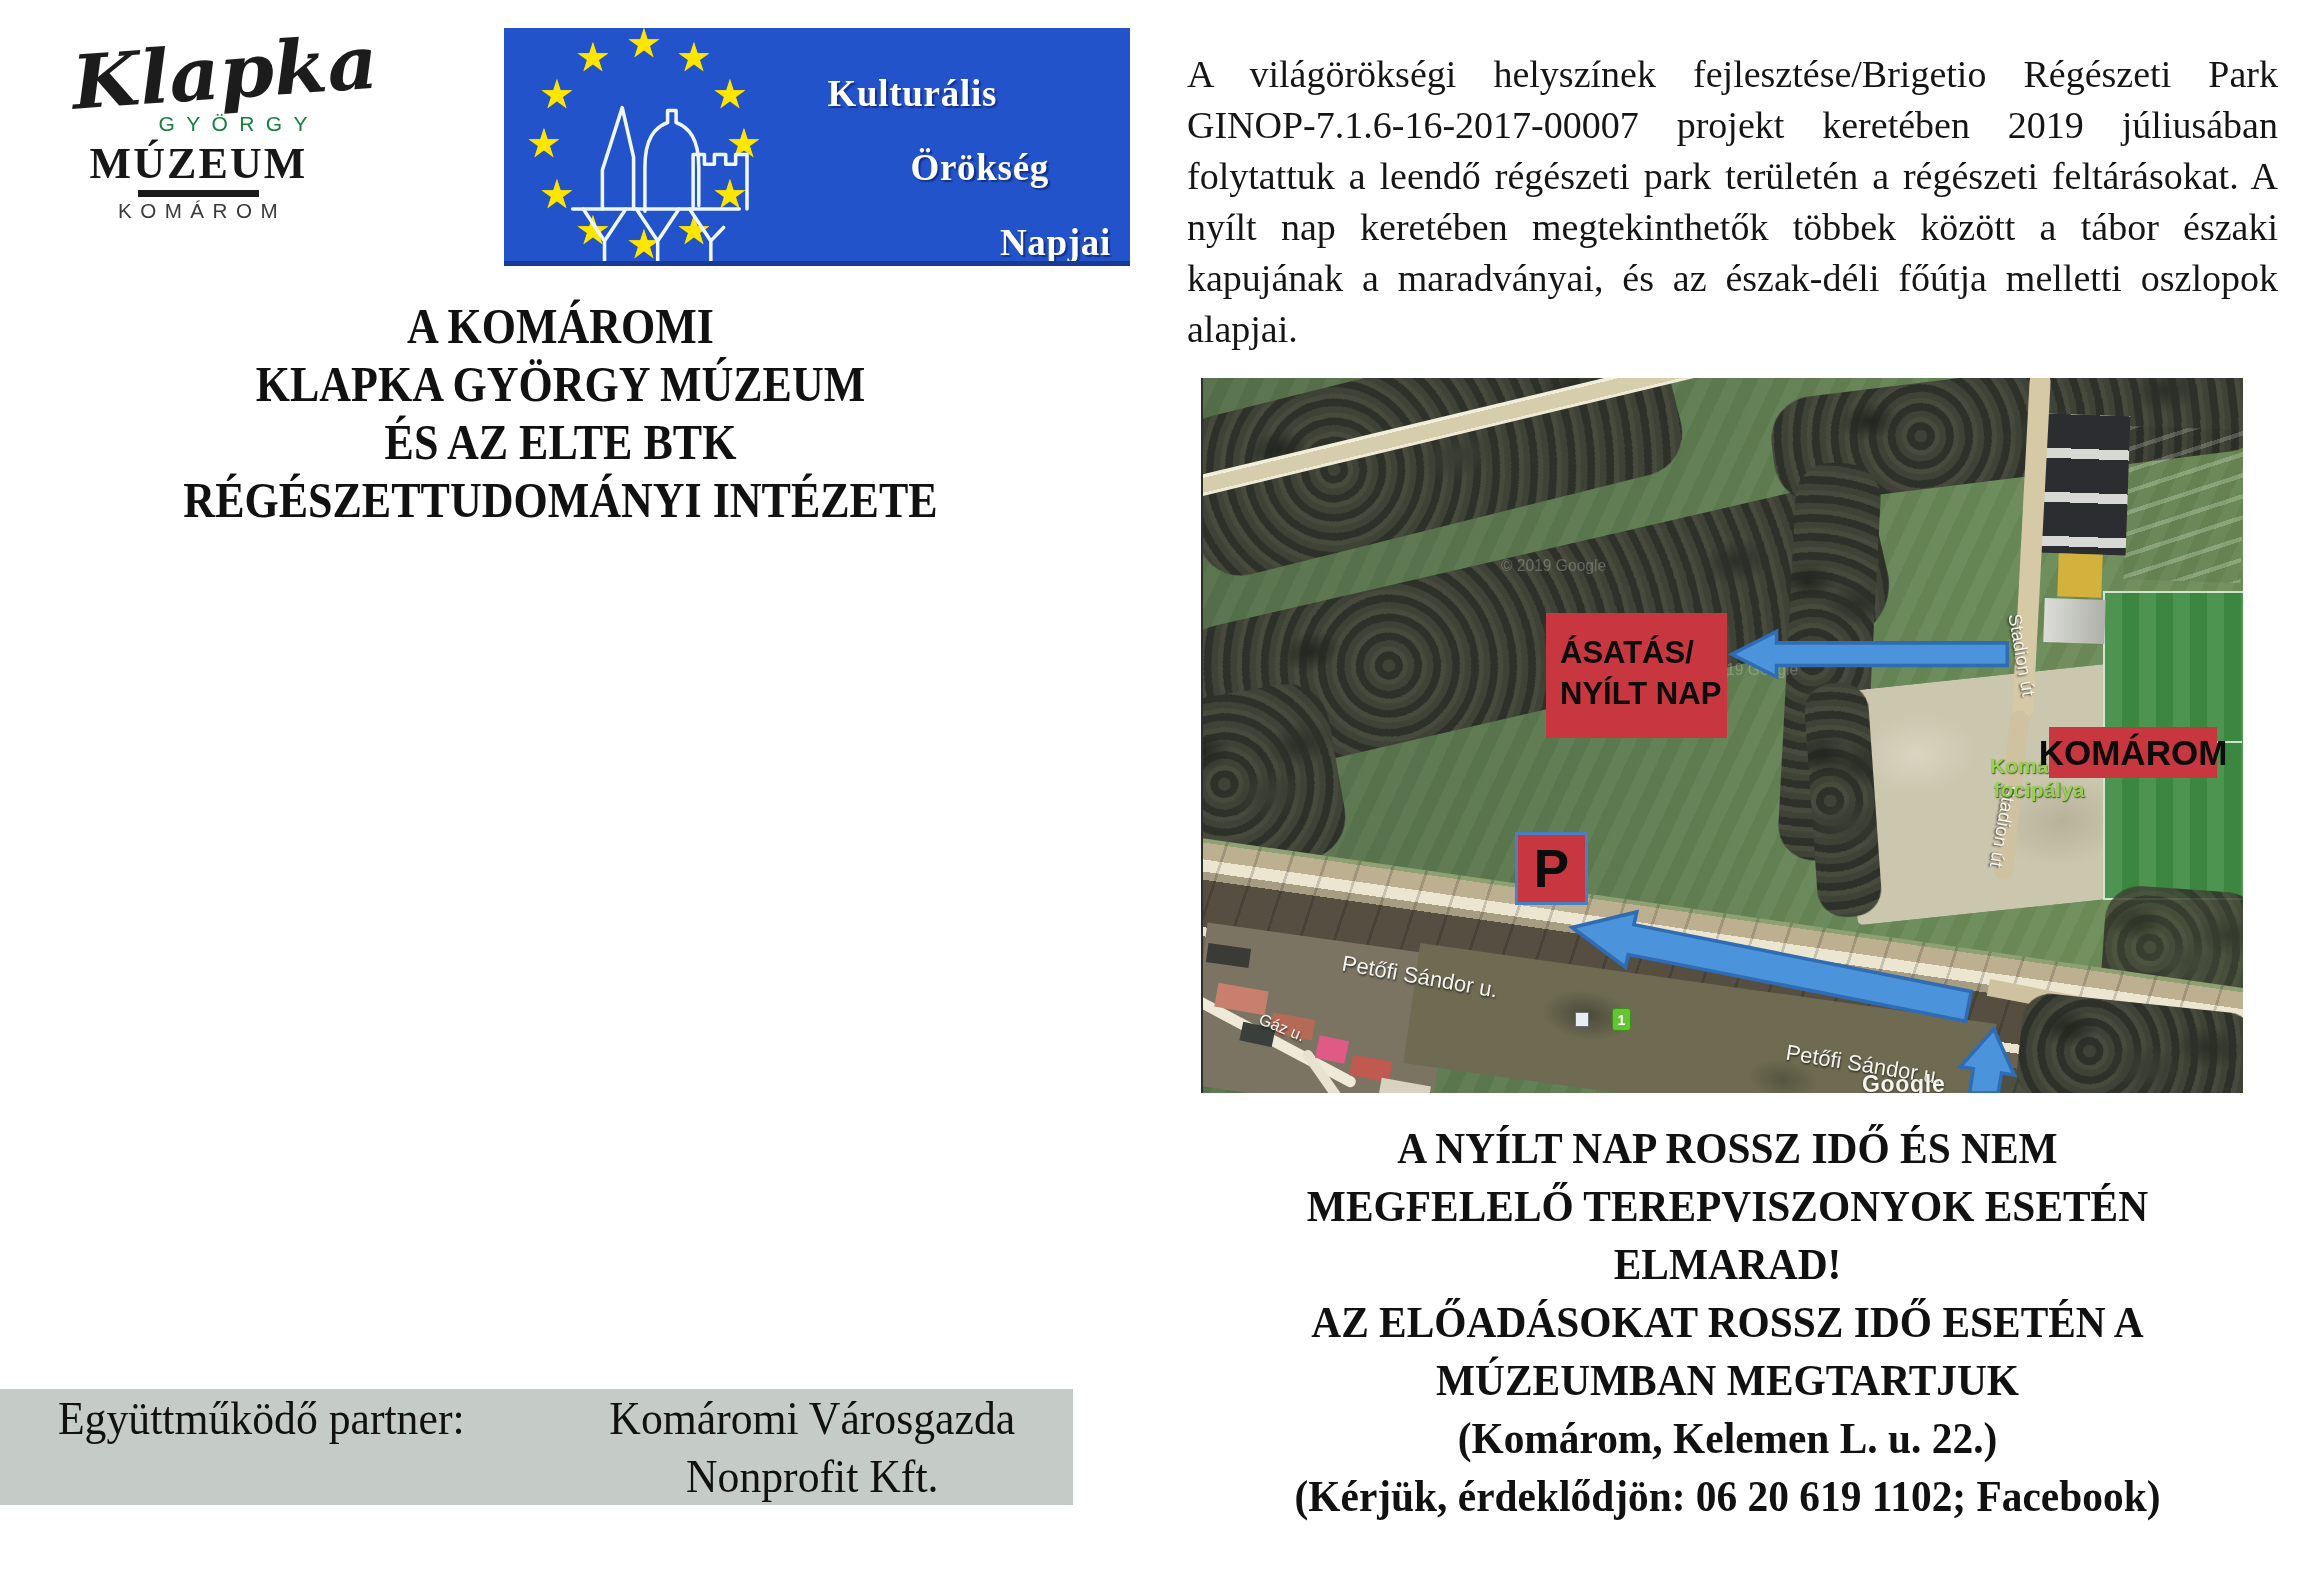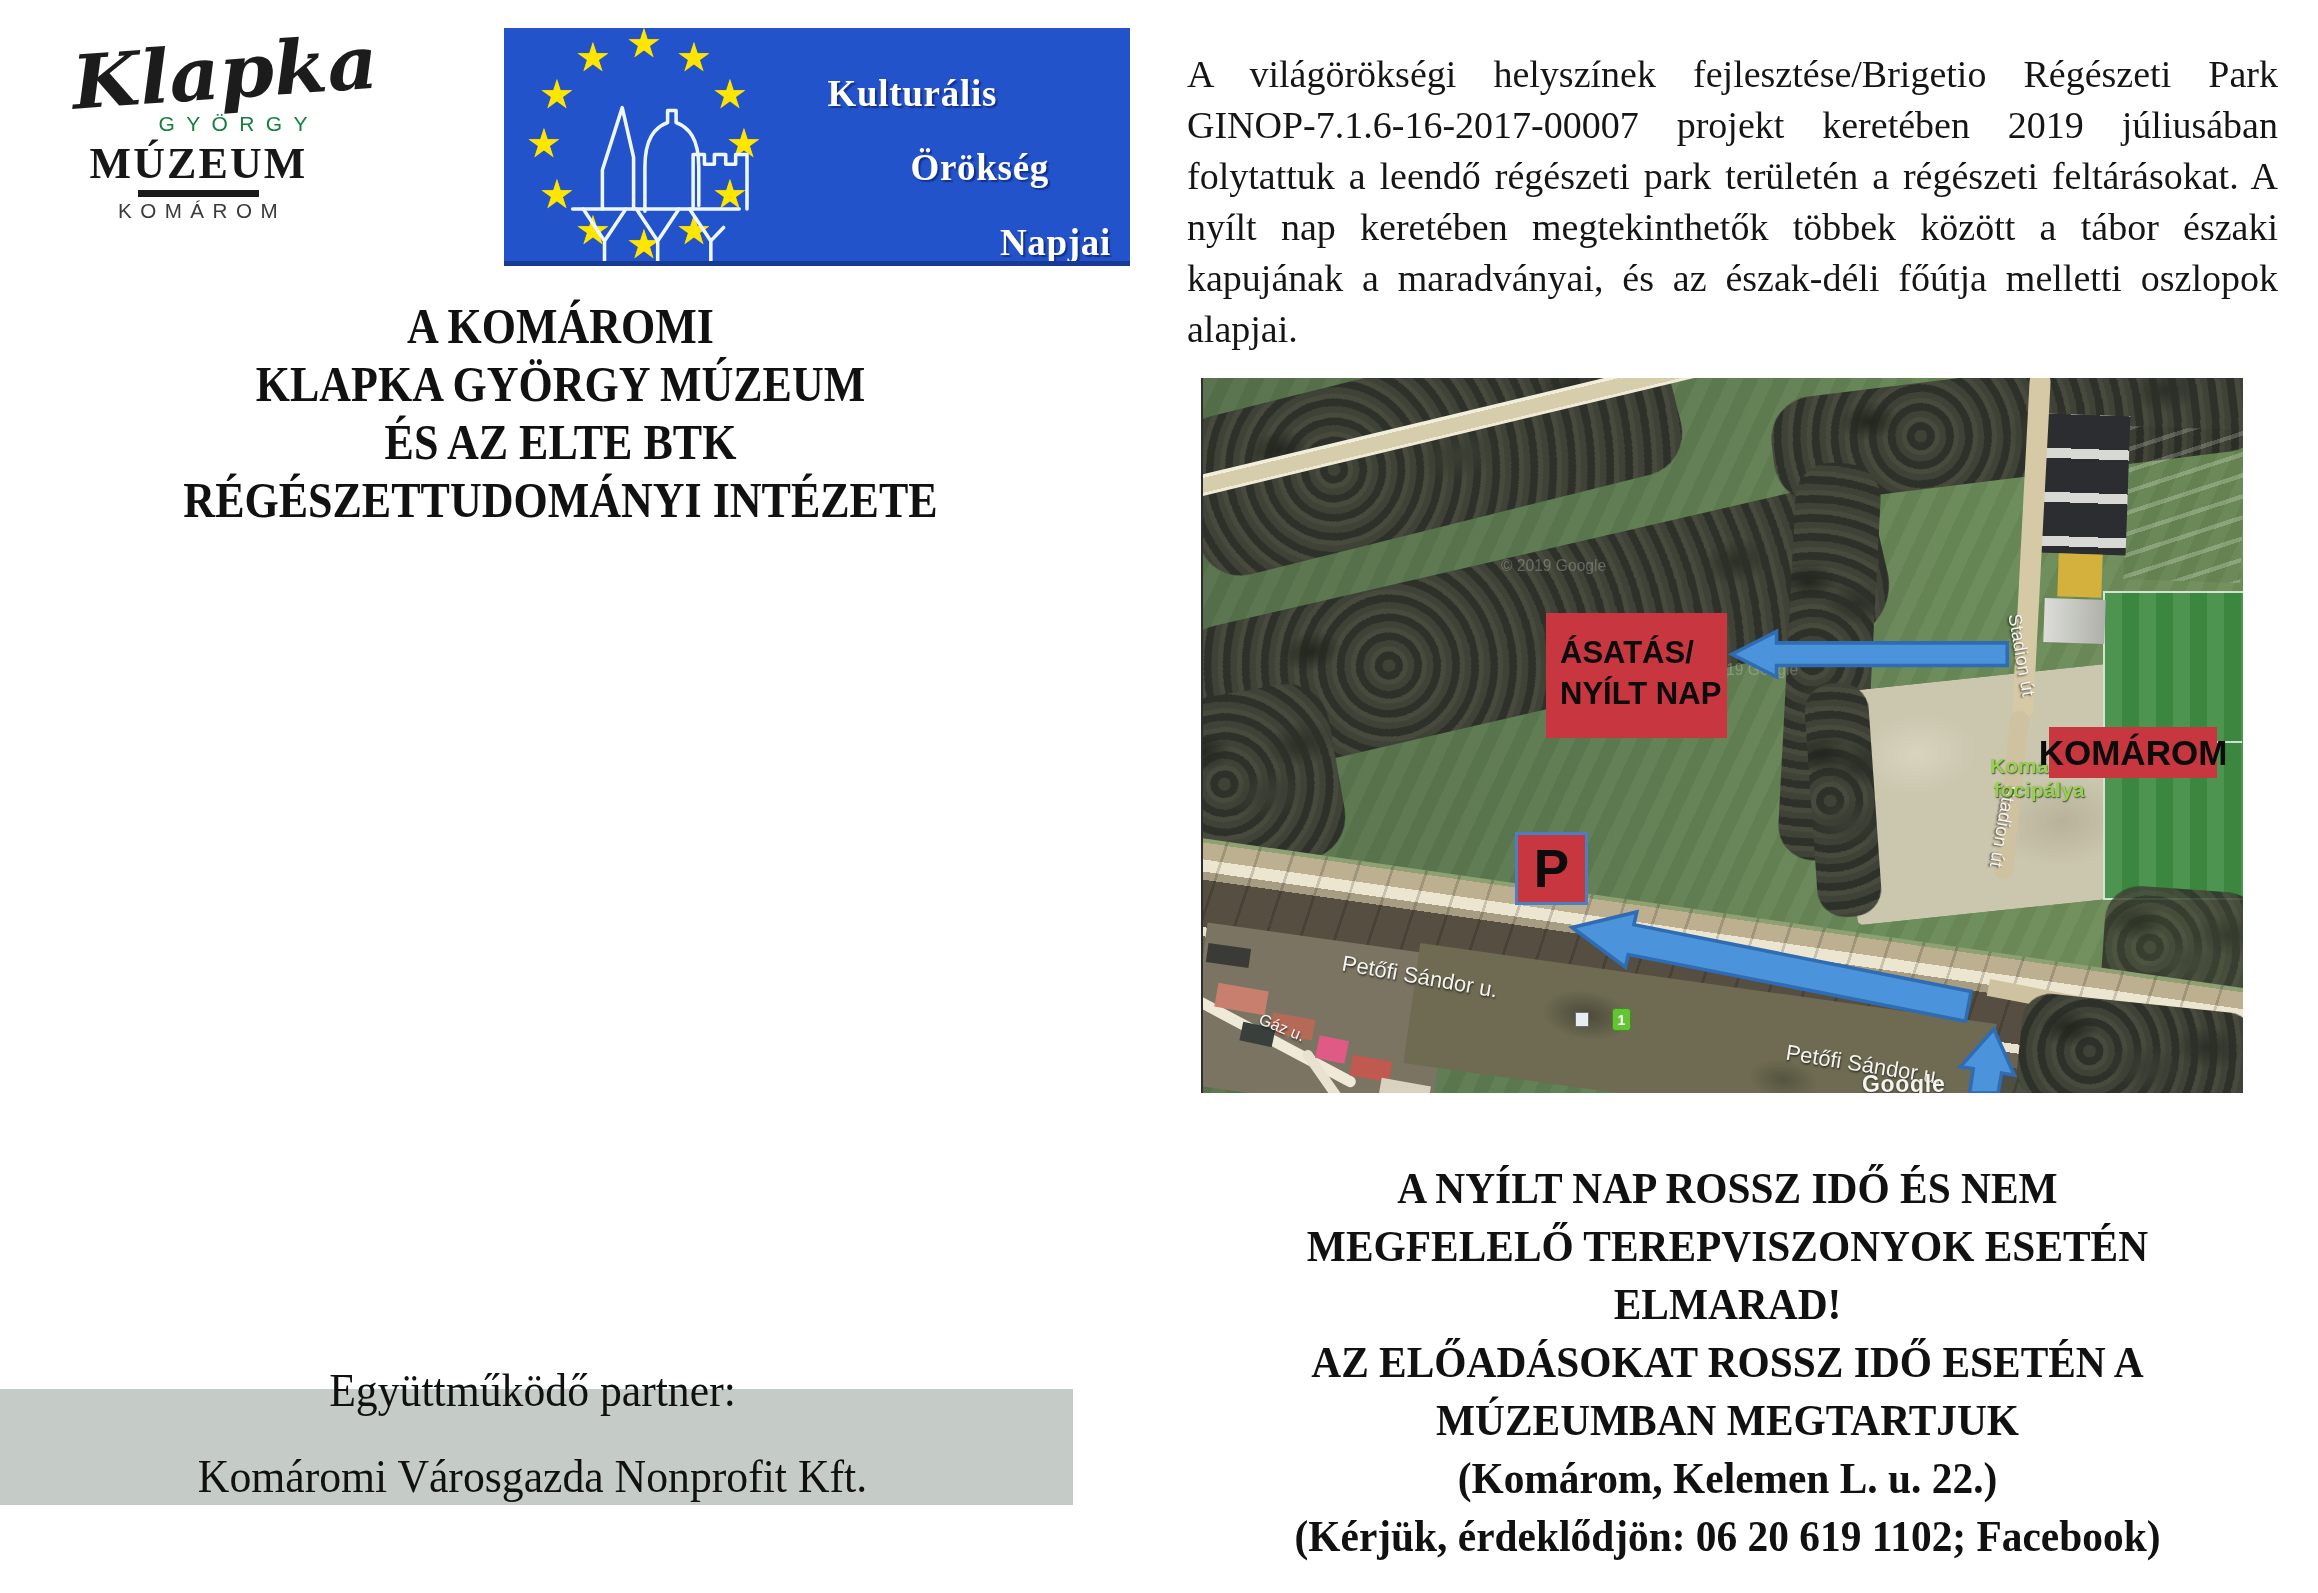"A NYÍLT NAP ROSSZ IDŐ" #notice { margin-top: 40px -> none }
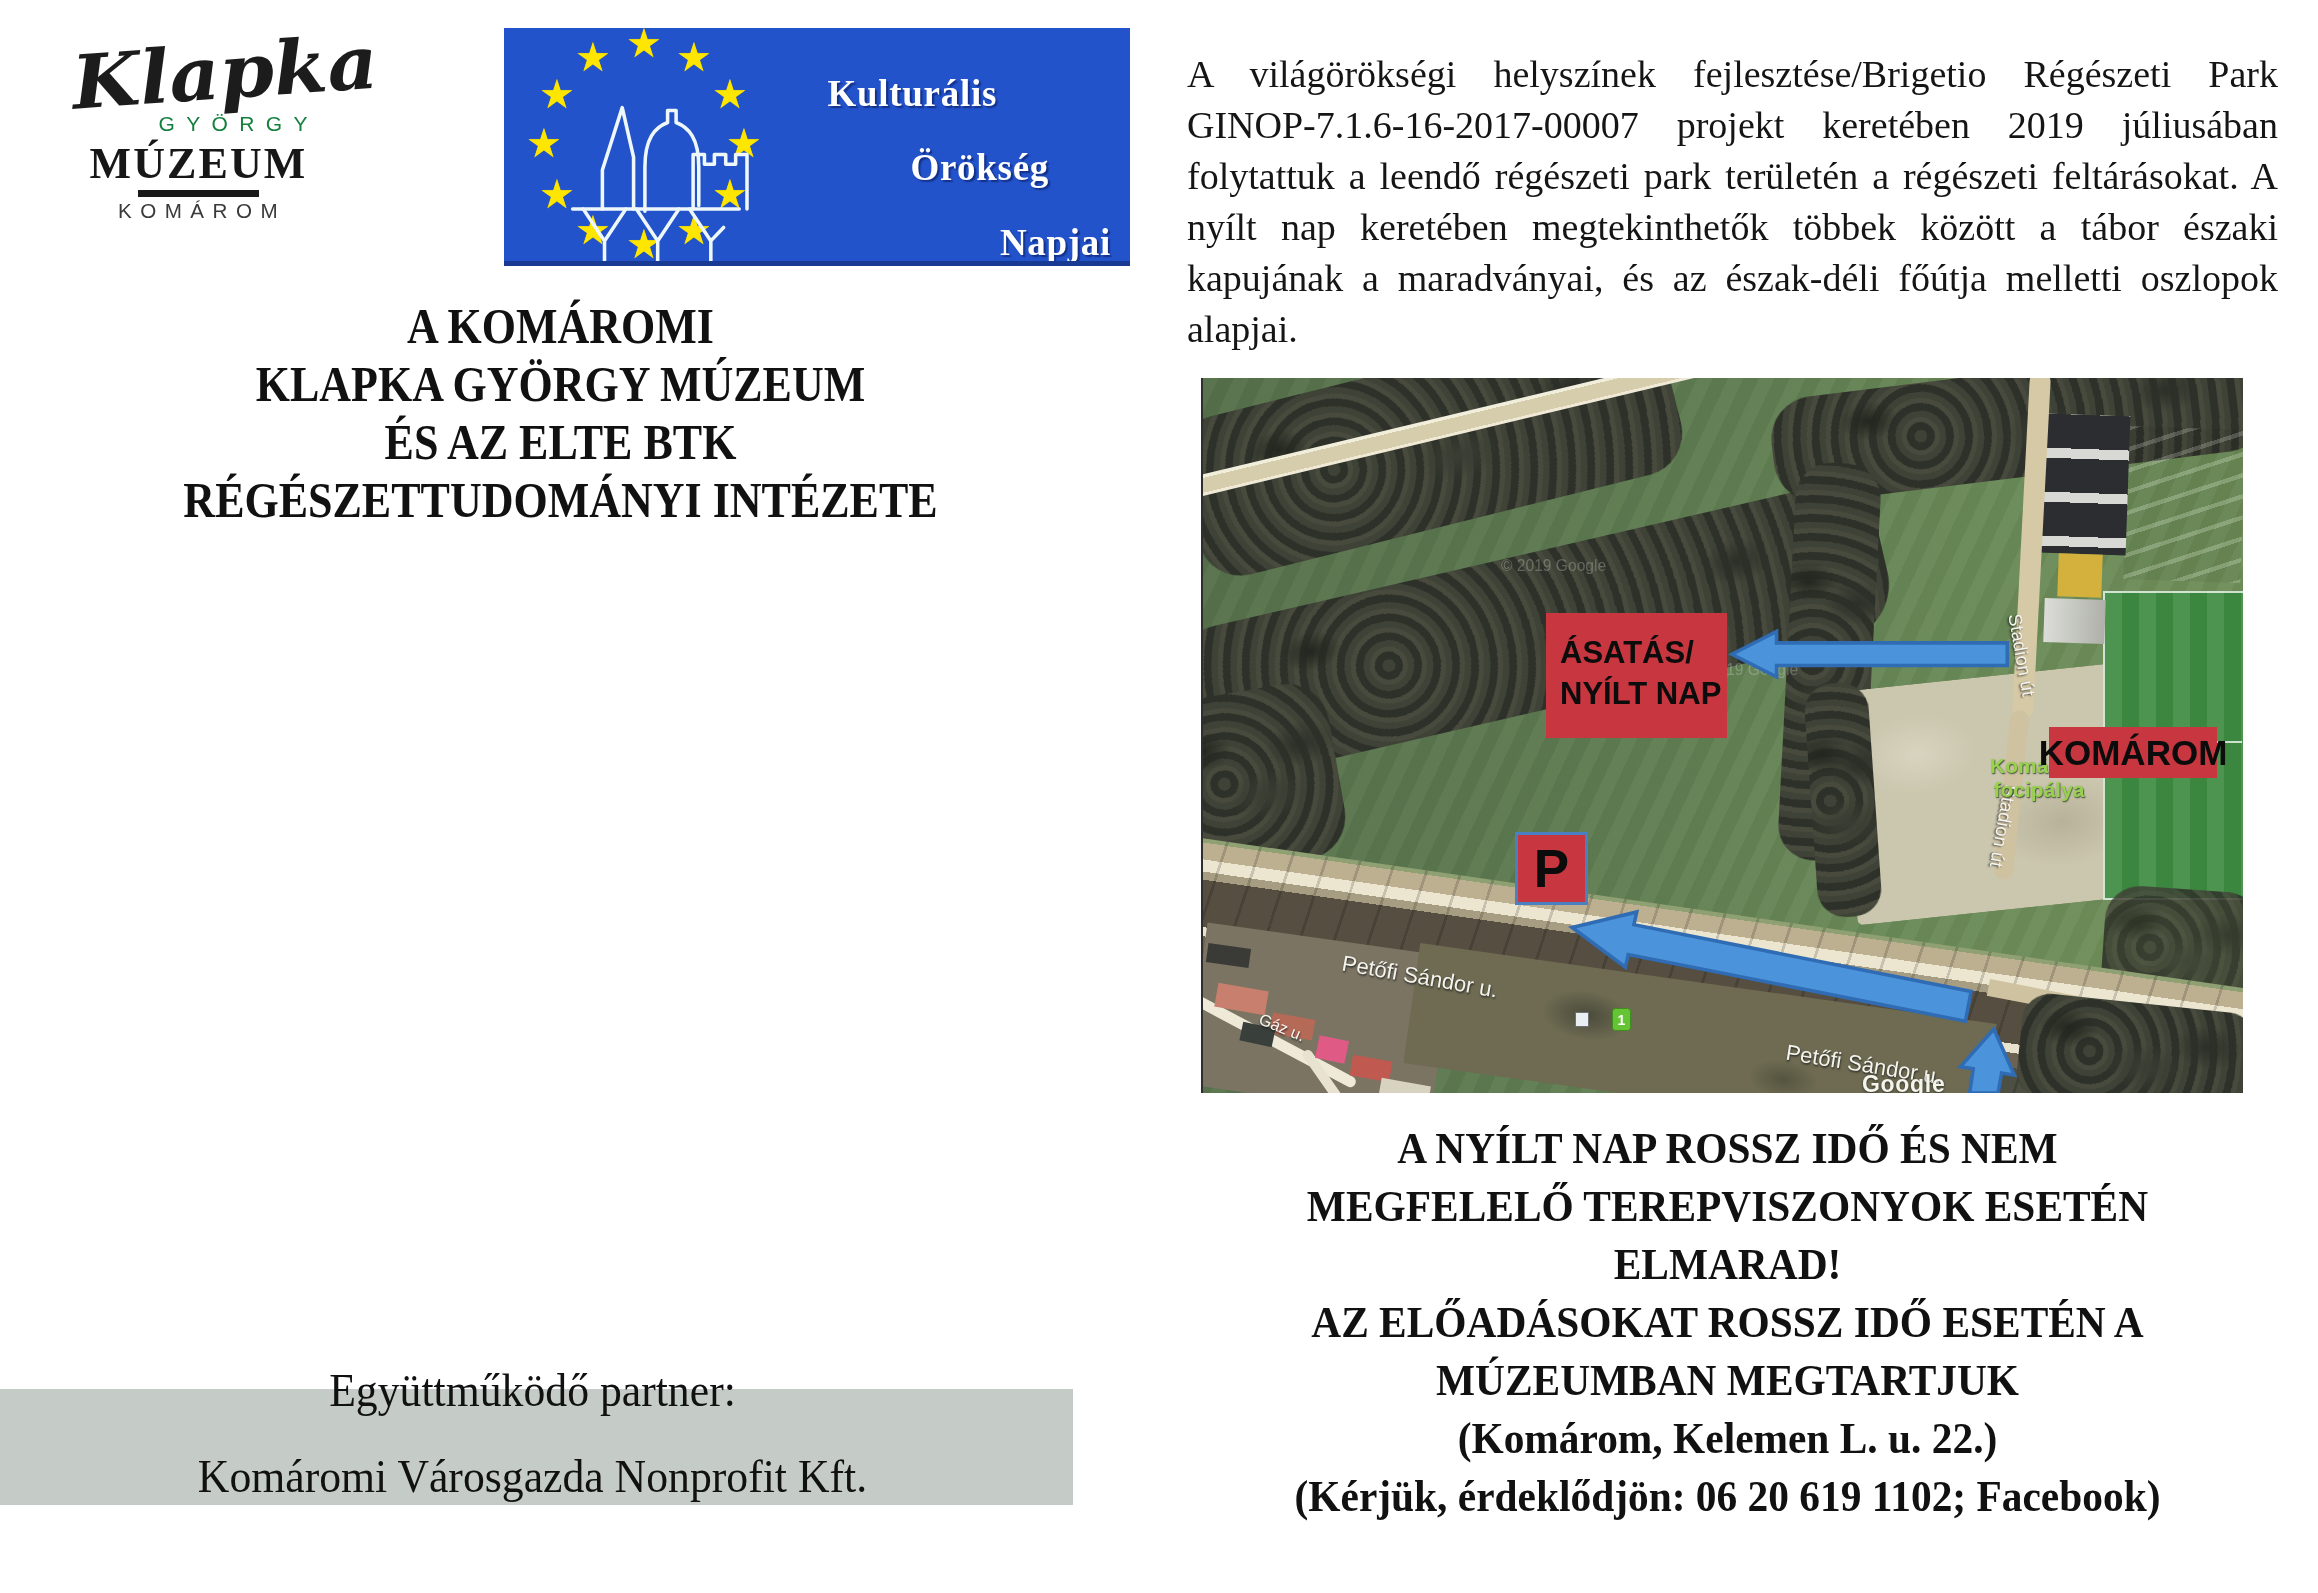"Együttműködő partner:" #partner-box { flex-direction: column -> row; justify-content: flex-end -> center }
